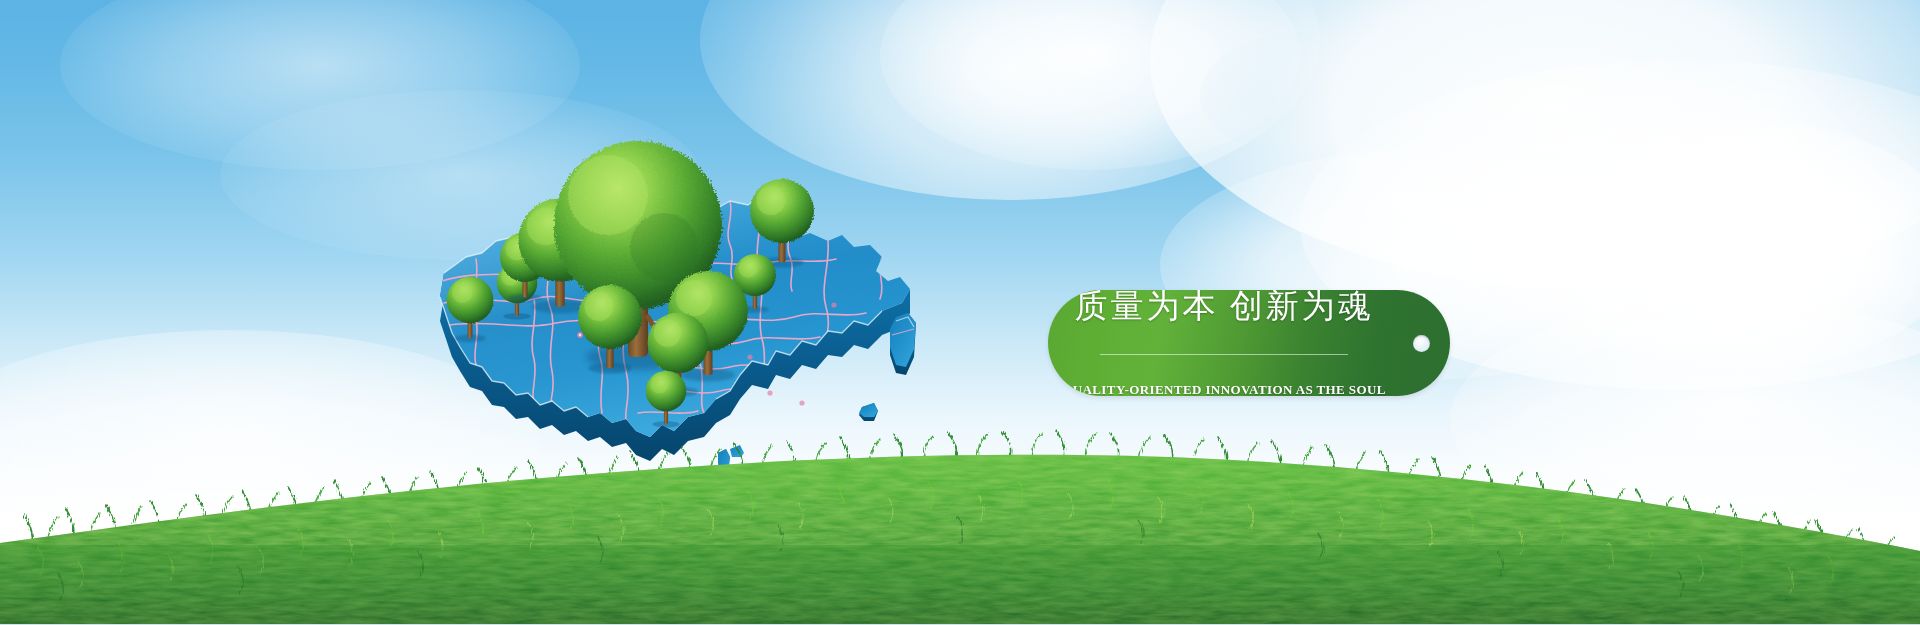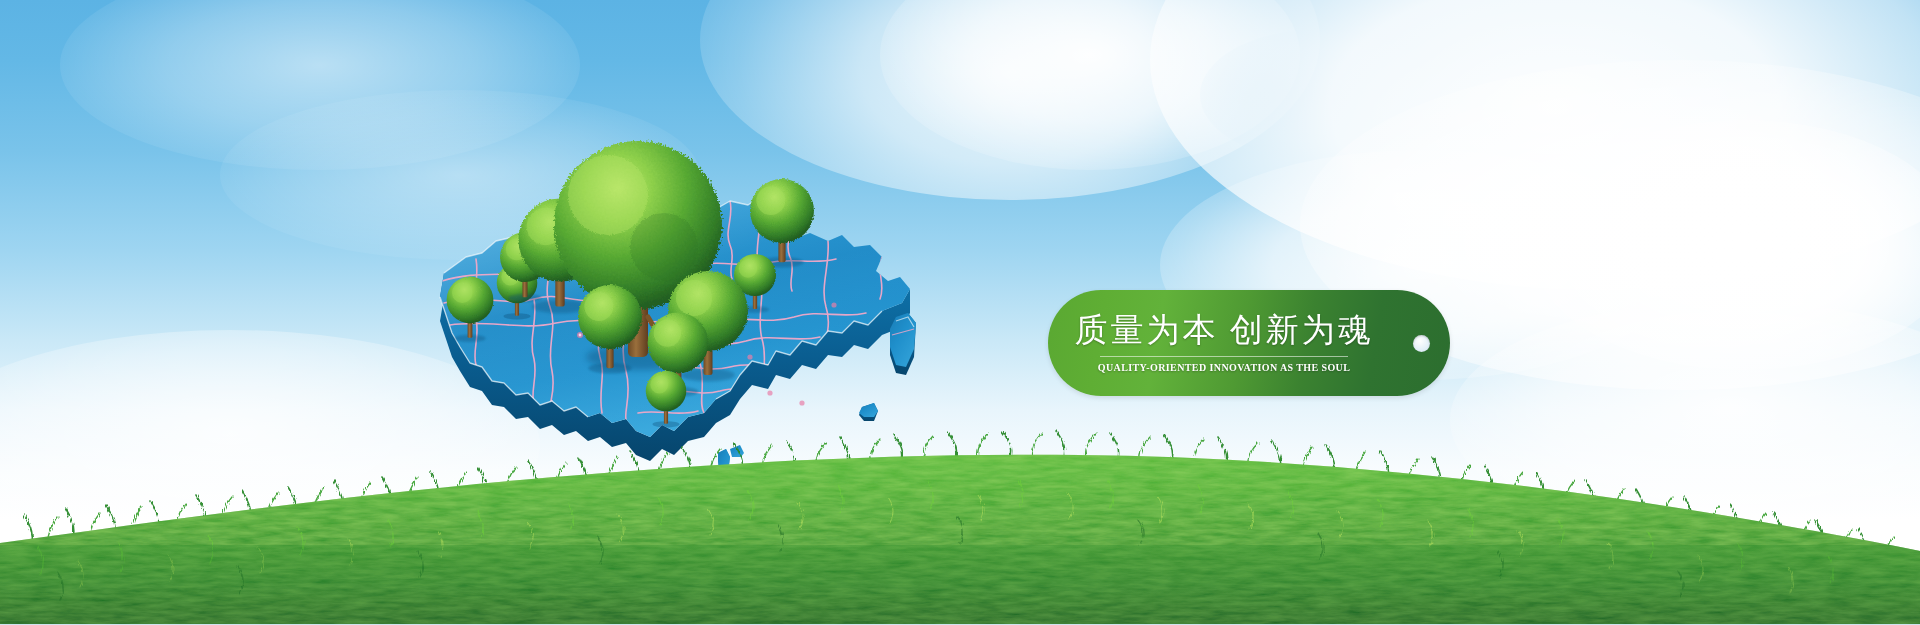"质量为本 创新为魂" .badge-inner { justify-content: center -> space-between }
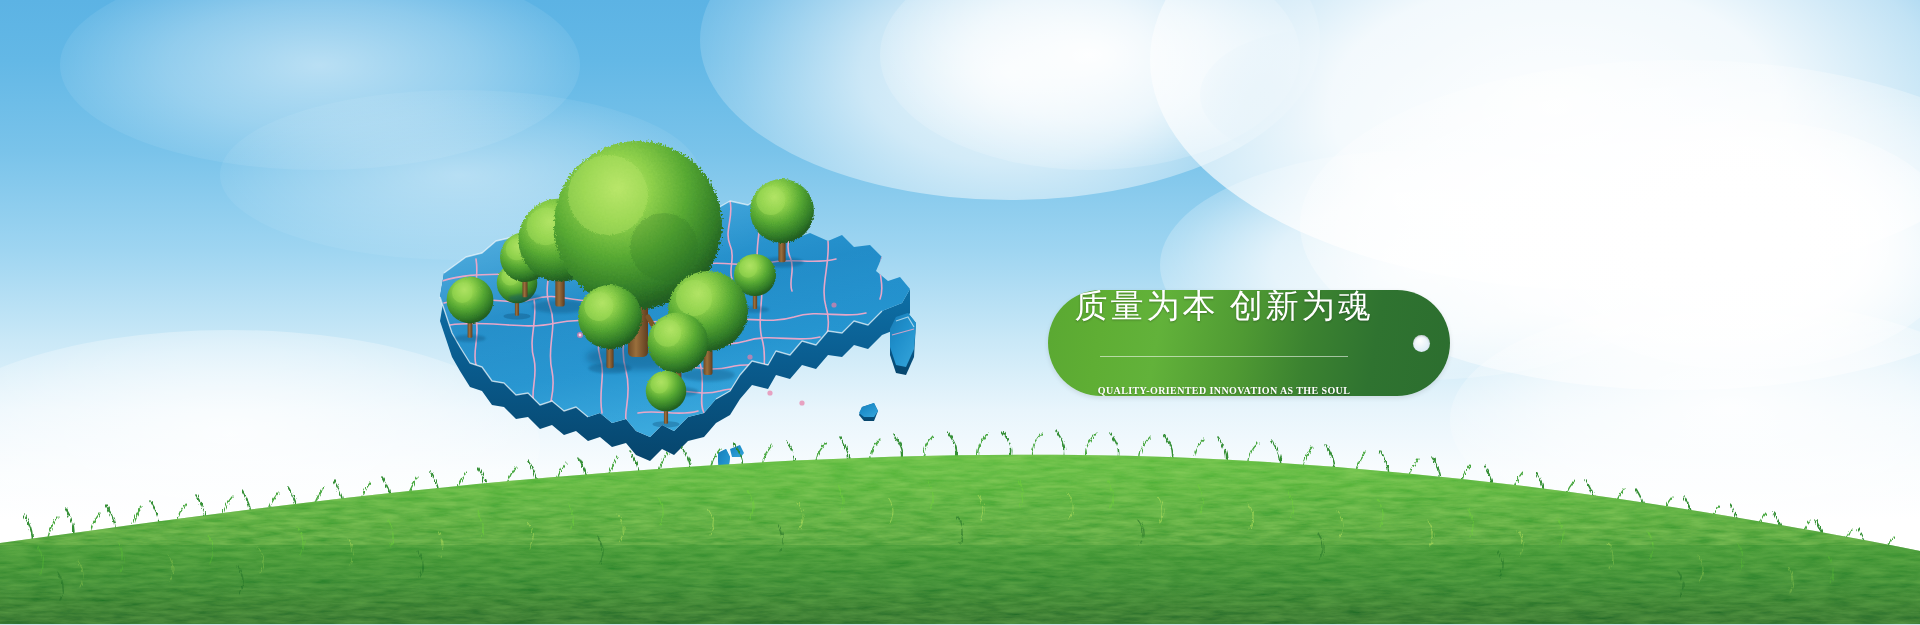"QUALITY-ORIENTED INNOVATION AS THE SOUL" .badge-en { font-size: 10px -> 13px }
